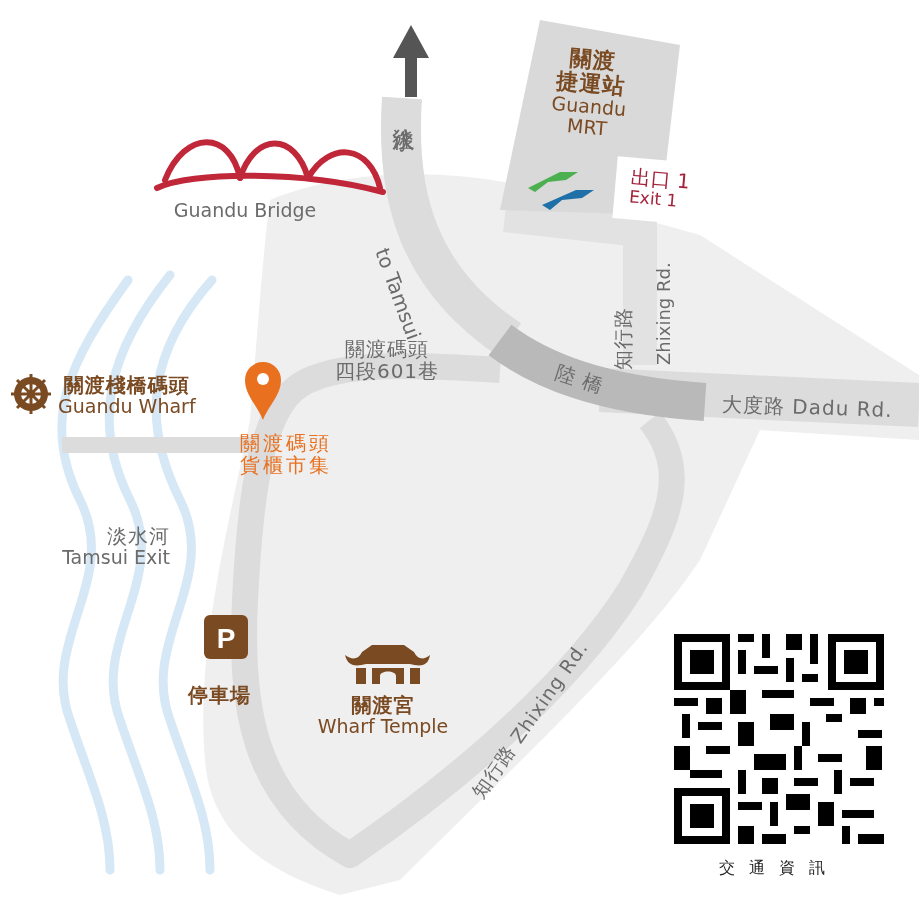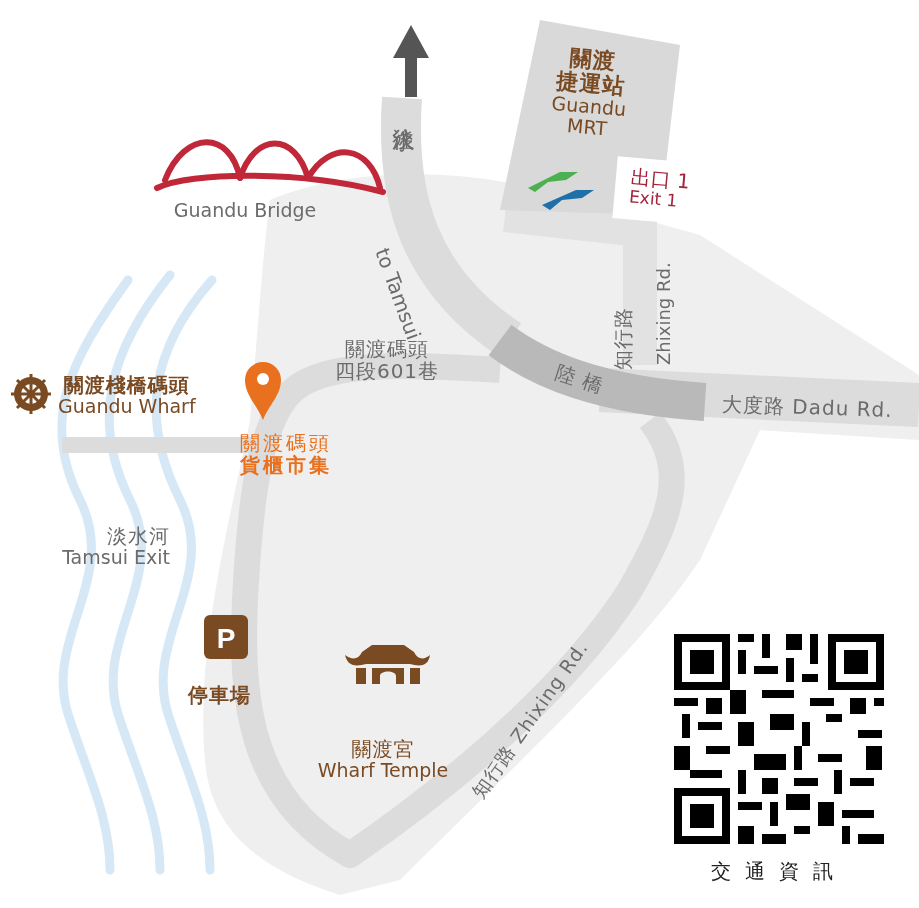"貨櫃市集" div.zh { font-weight: bold -> normal }
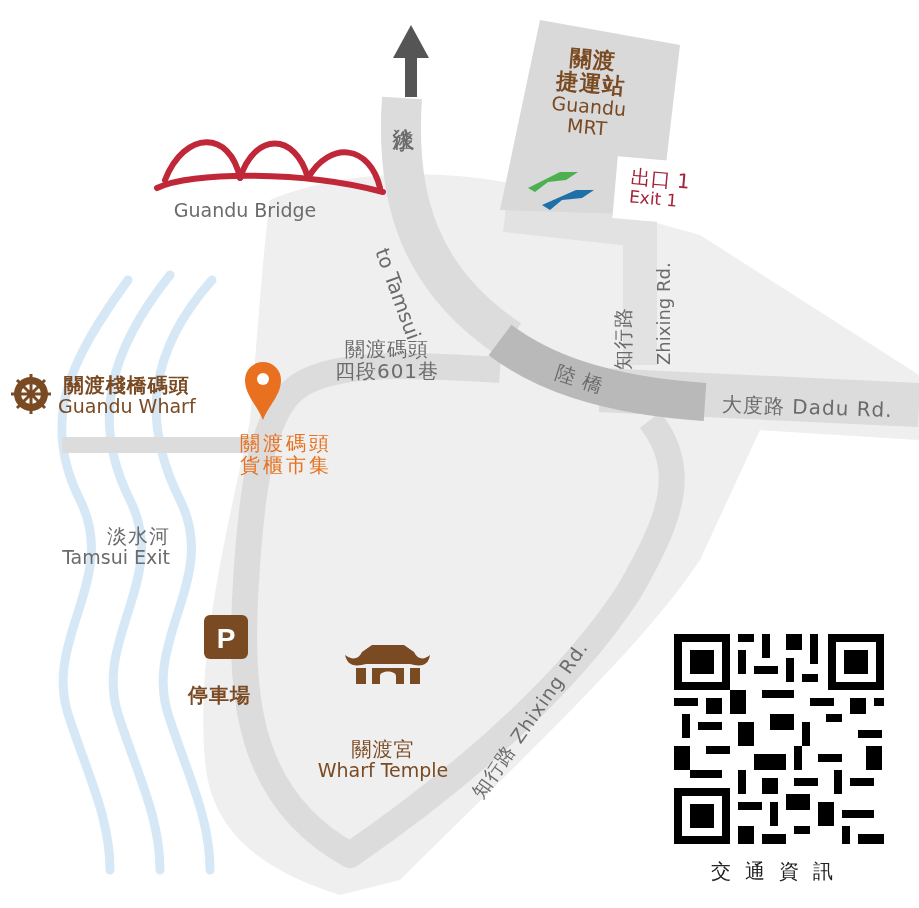"關渡宮" div.zh { font-weight: normal -> bold; margin-top: 44px -> none }
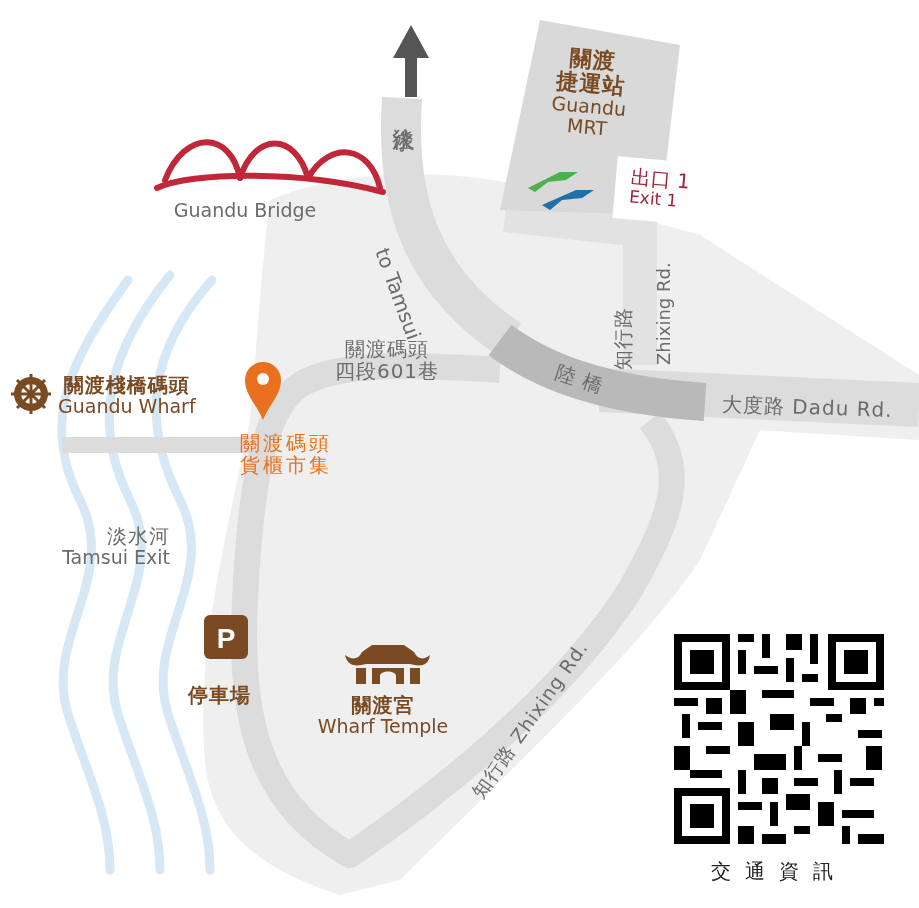"交通資訊" .qr-caption { font-size: 20px -> 16px }
